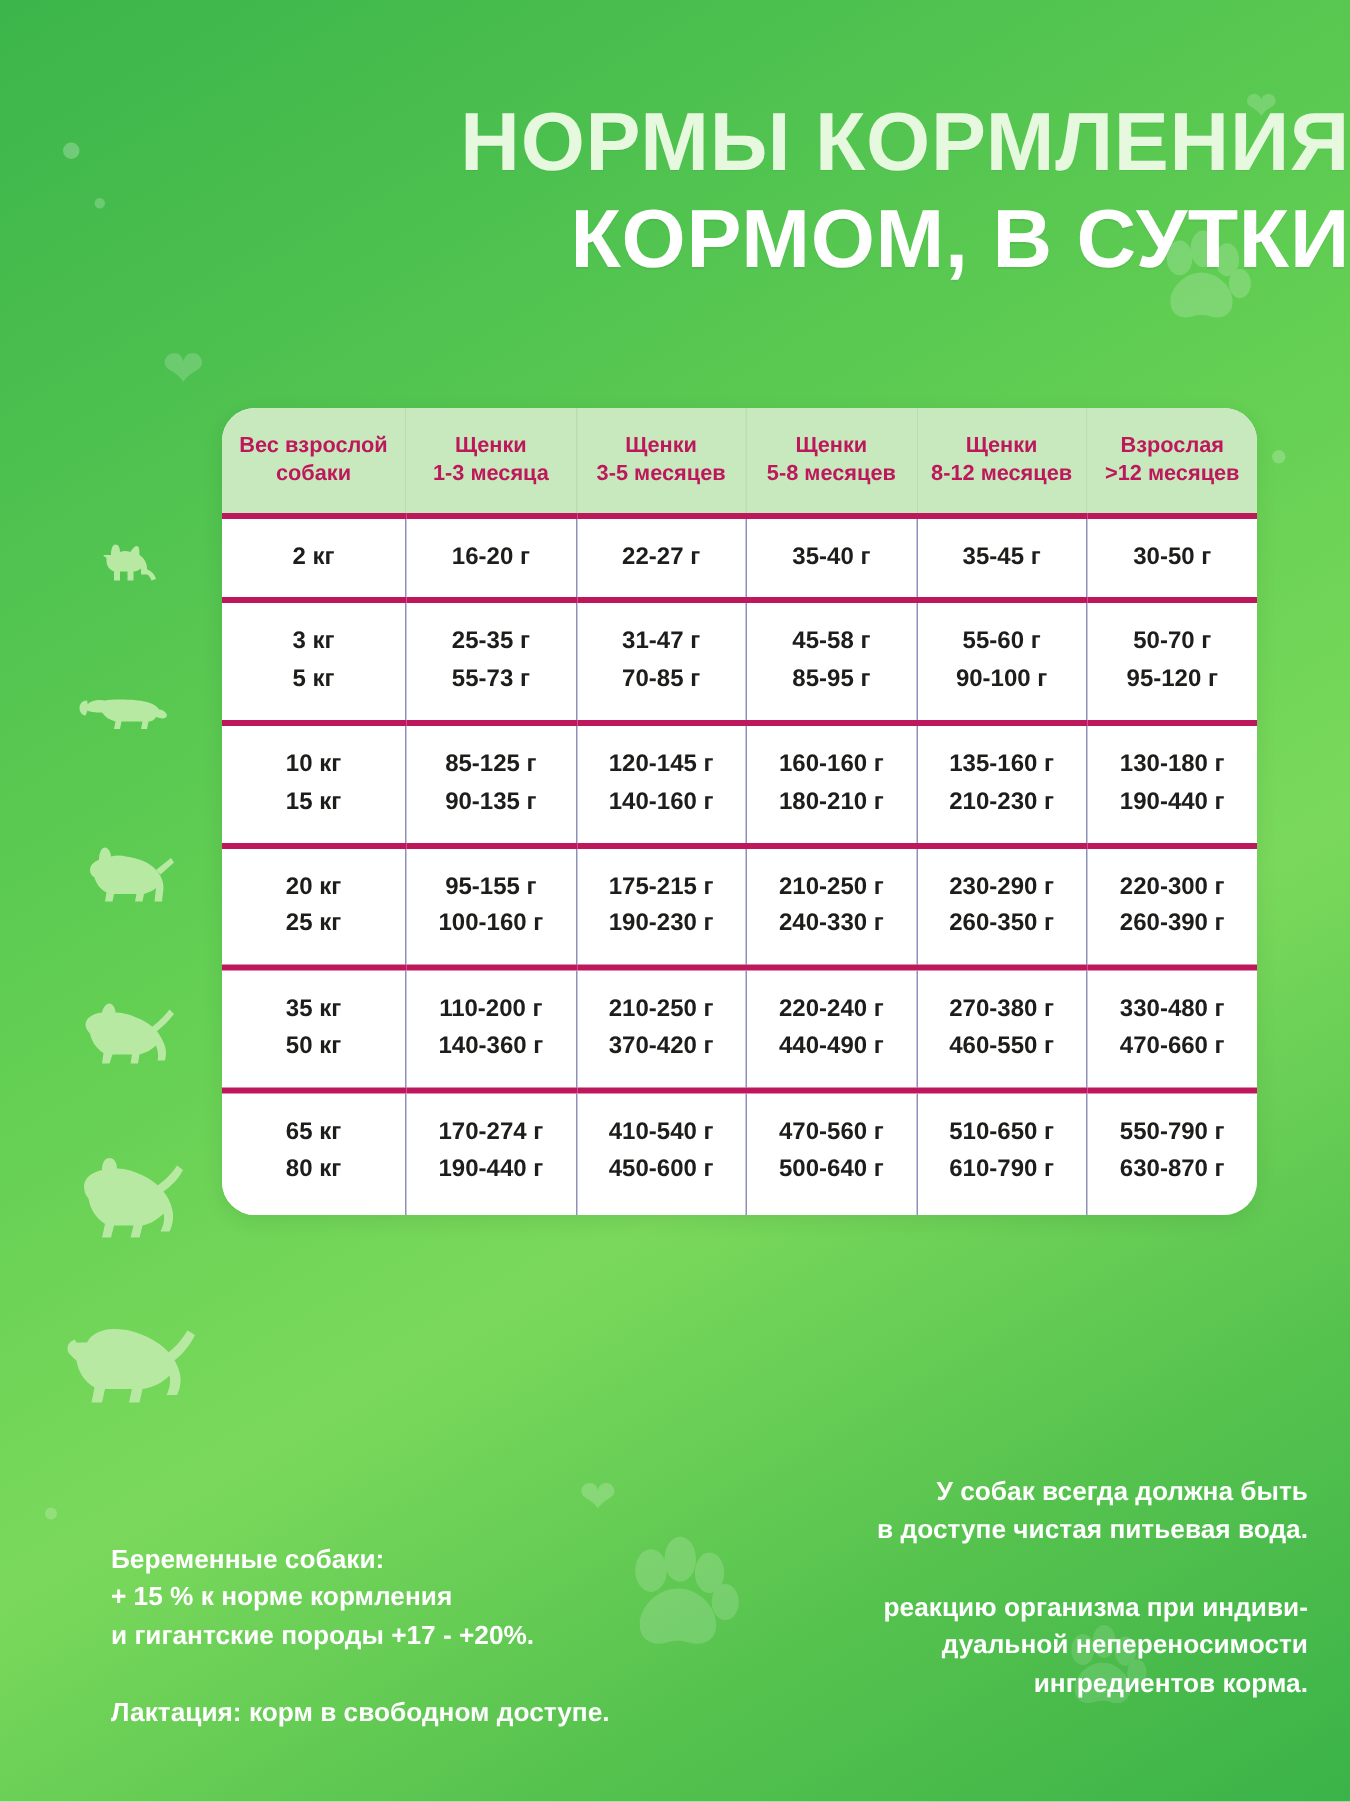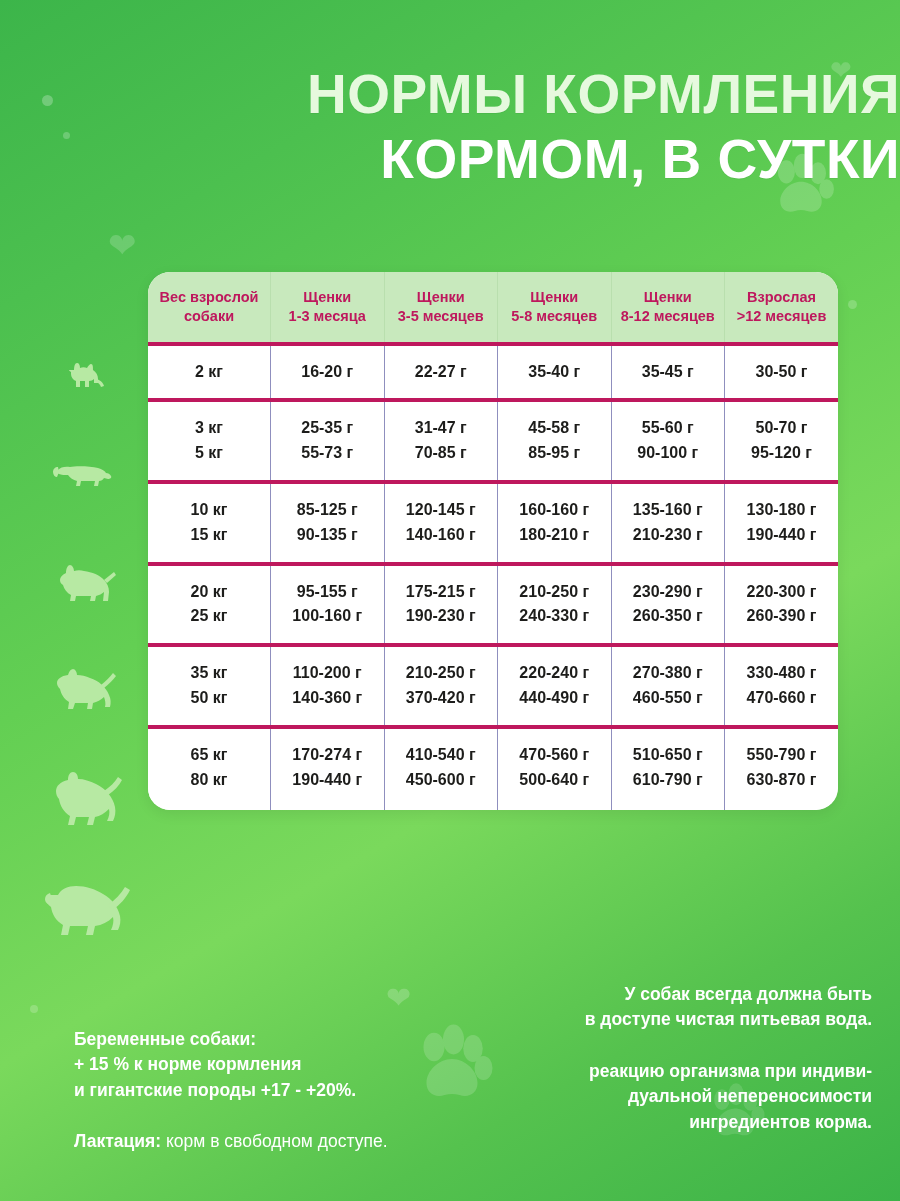"корм в свободном доступе." .notes-left .reg { font-weight: 400 -> 700 }
